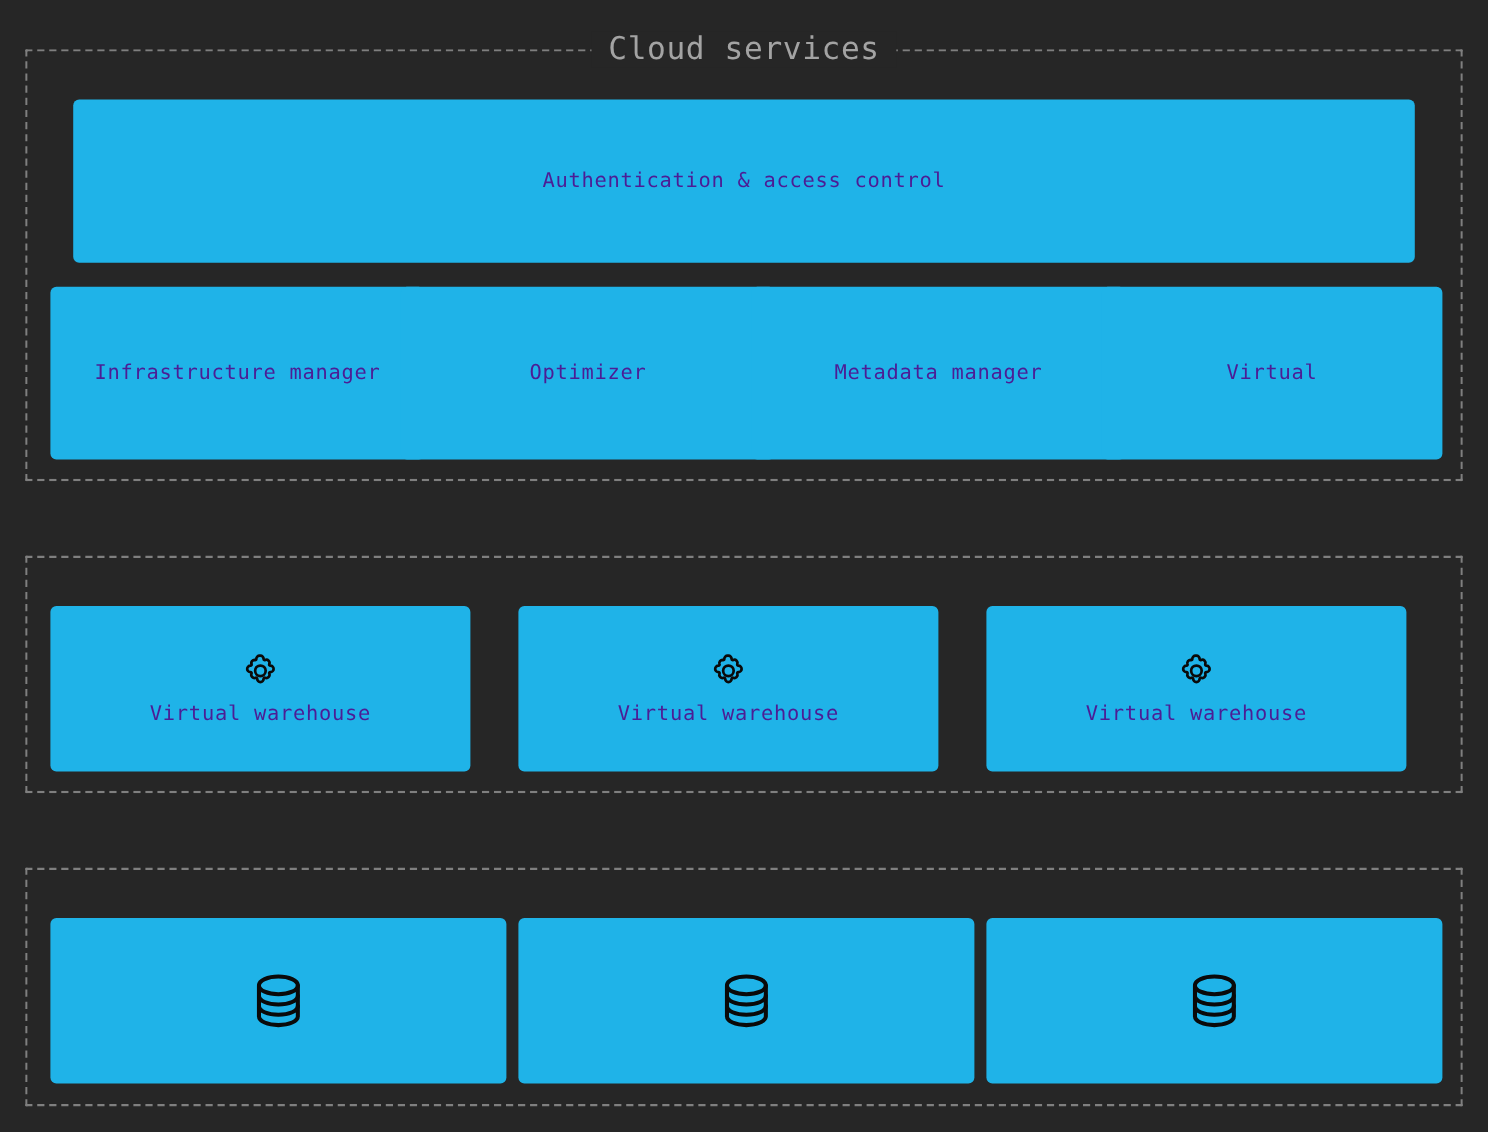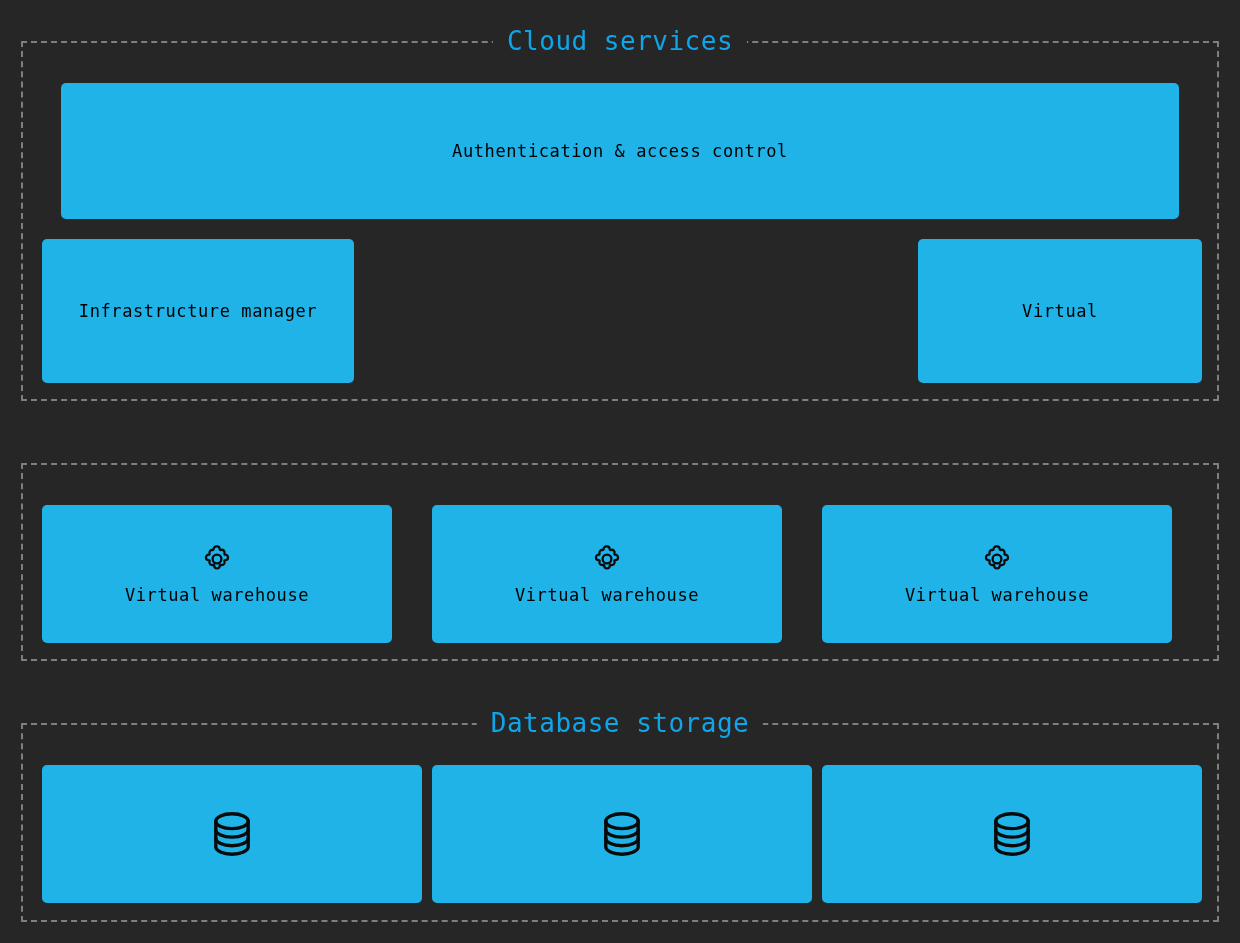"Cloud services" .group-title { color: #0ea5e9 -> #a3a3a3 }
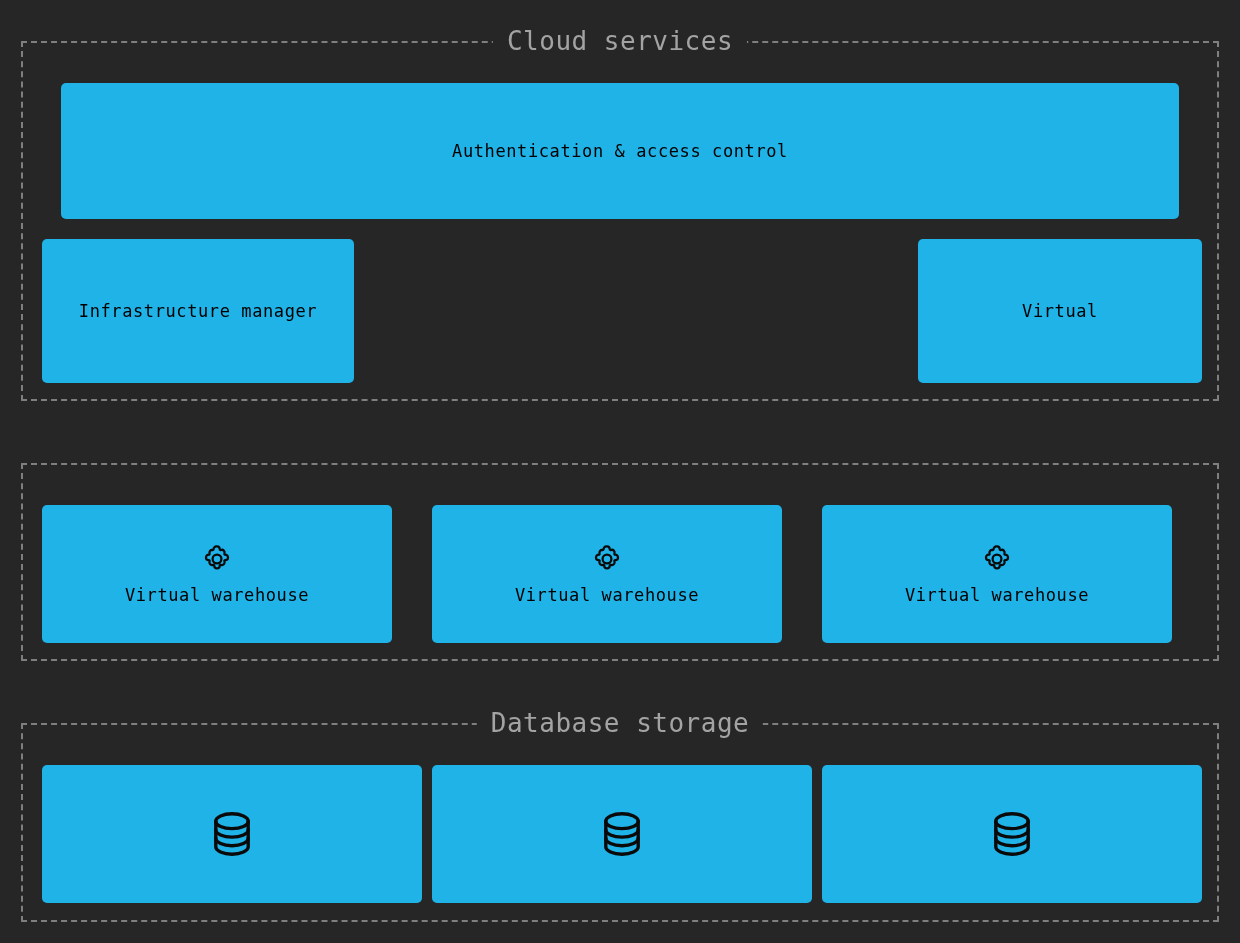"Authentication & access control" .card-label { color: #000000 -> #4c1d95 }
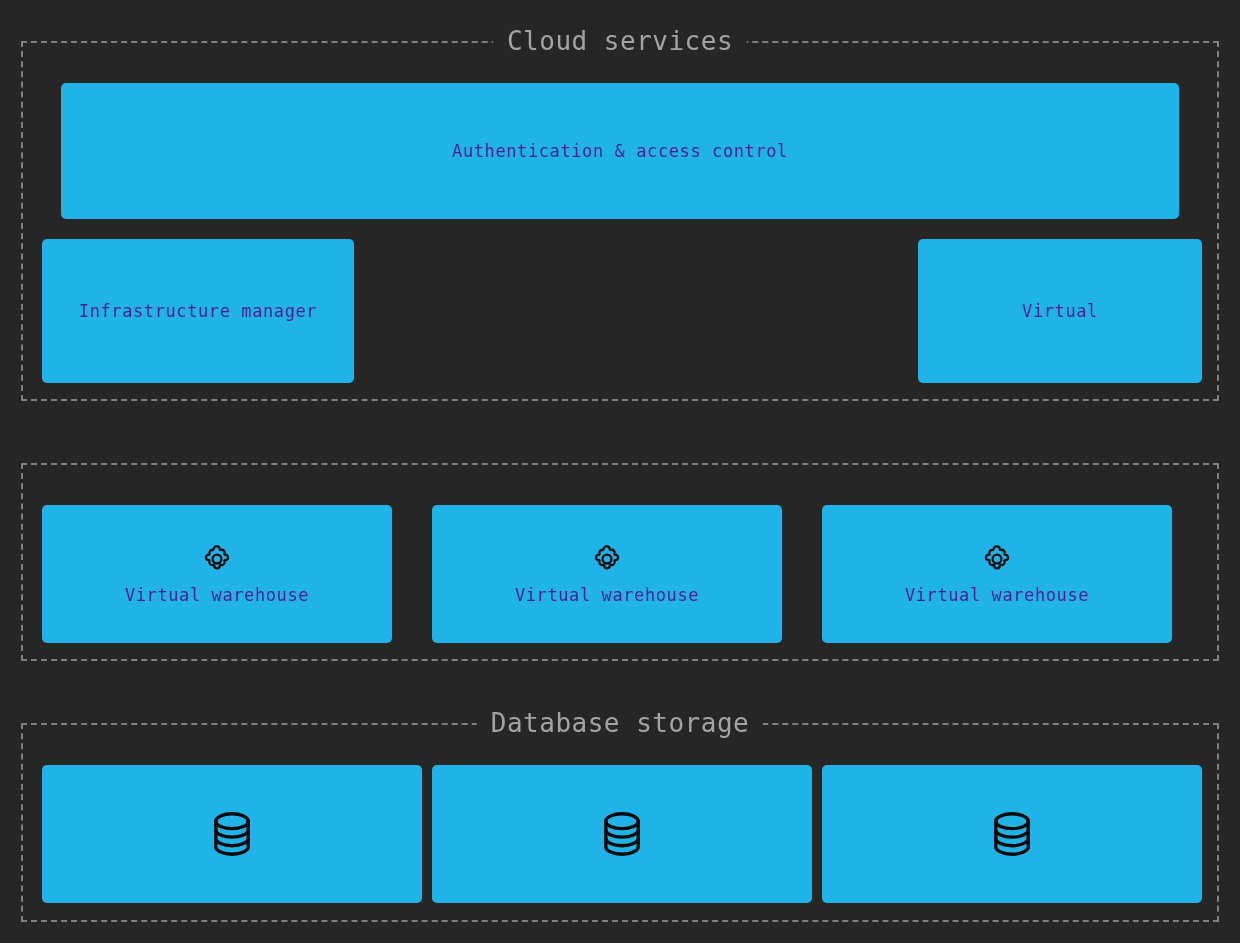"Optimizer" div.card { html: none -> <div> <div>Optimizer</div> </div> }
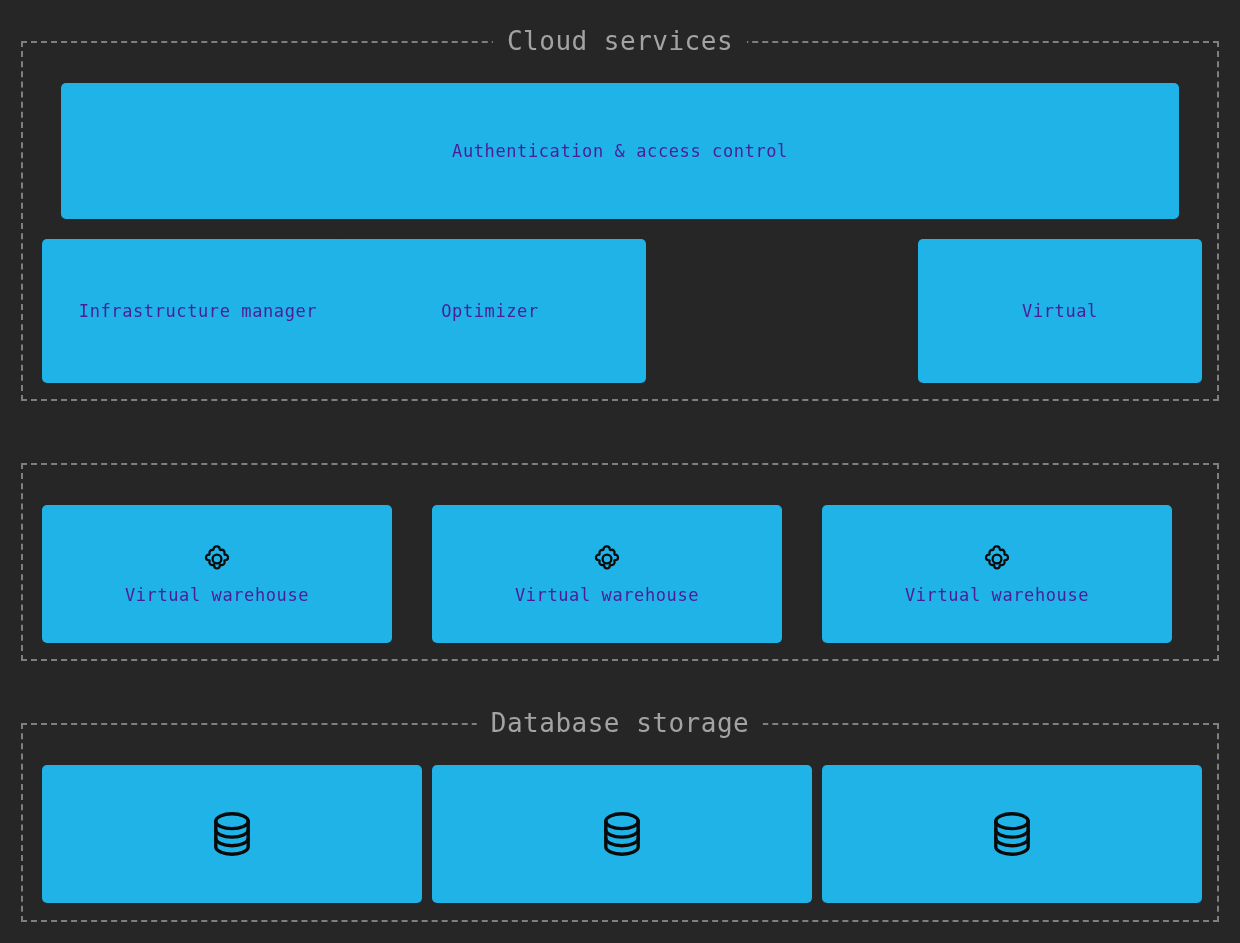"Metadata manager" div.card { html: none -> <div> <div>Metadata manager</div> </div> }
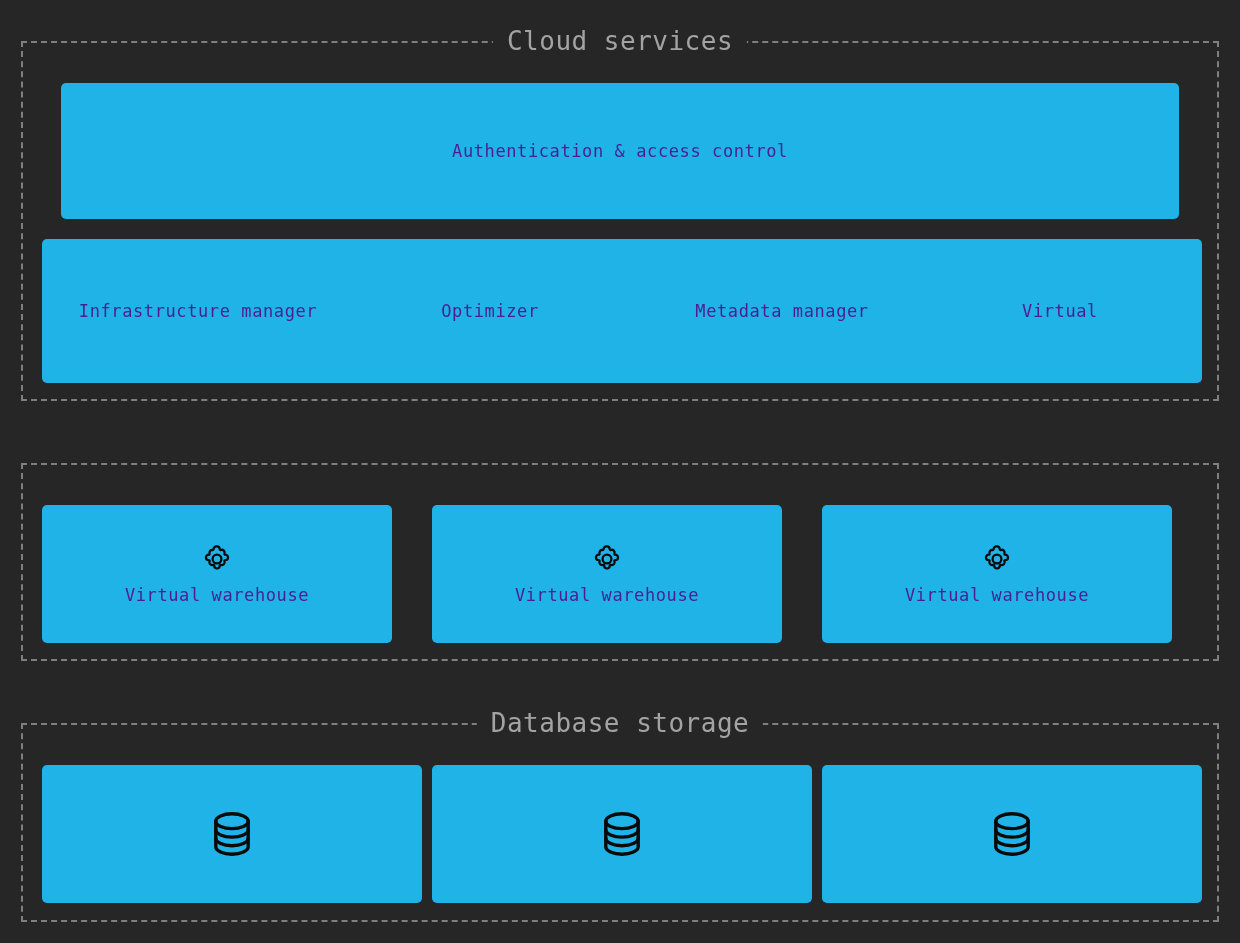"Database storage" div.group-title { html: <div>Database storage</div> -> none }
